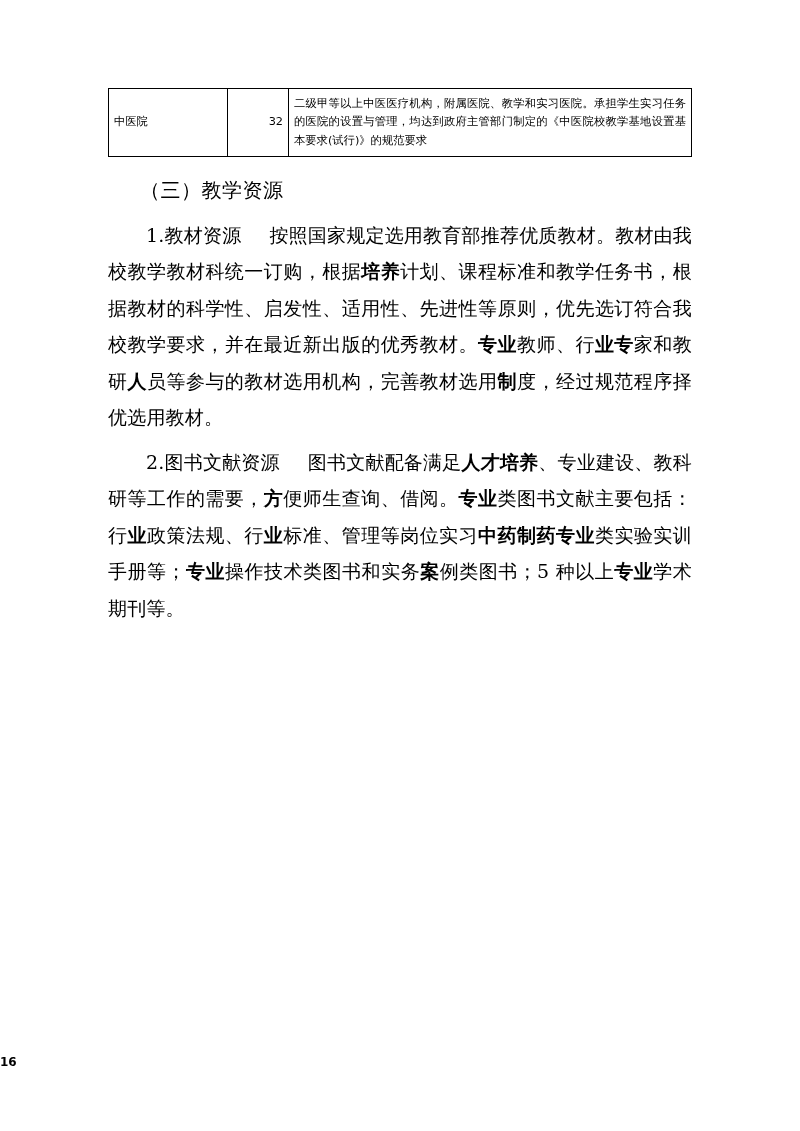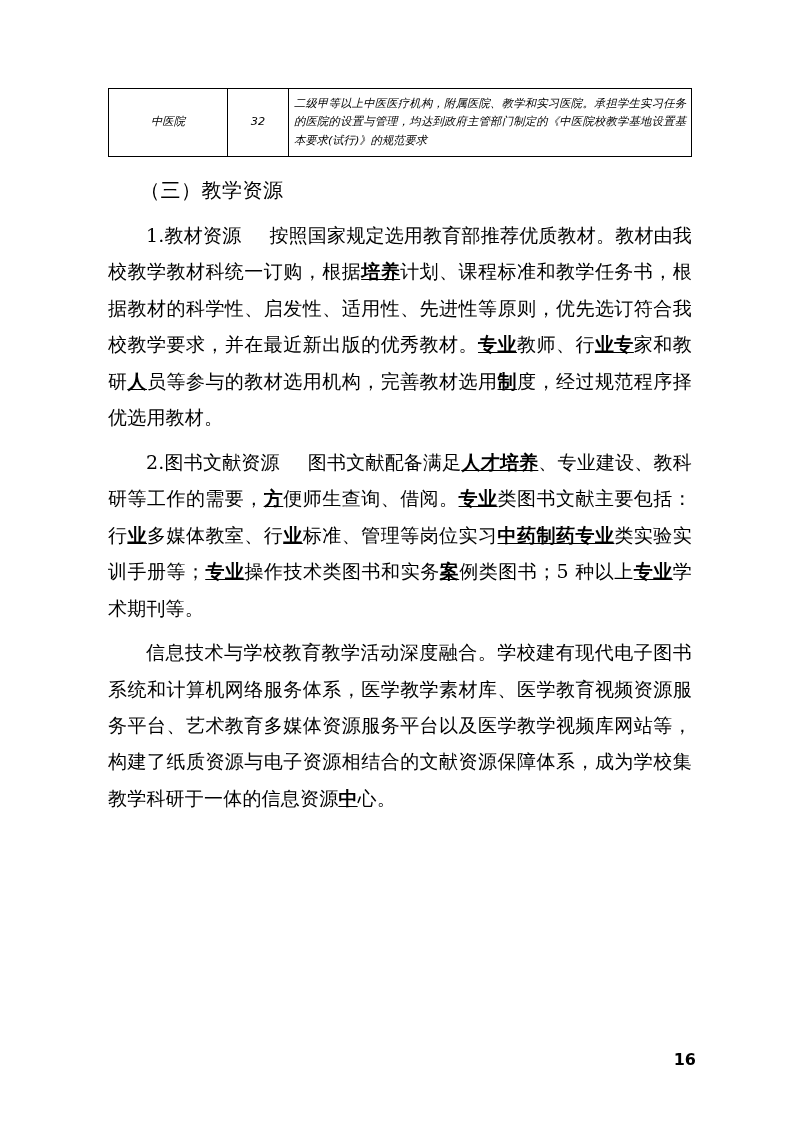"二级甲等以上中医医疗机构，附属医院、教学和实习医院。承担学生实习任务的医院的设置" table.info-table td { font-style: italic -> none }
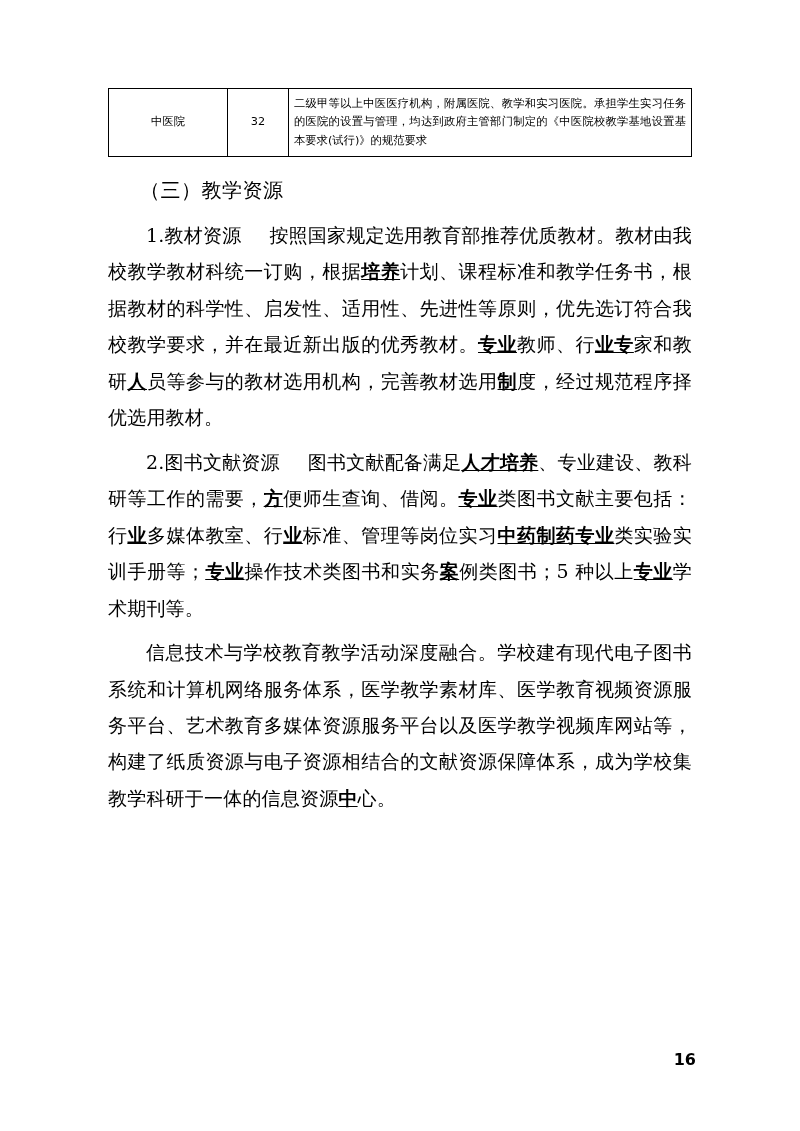"中医院" td.col-name { text-align: center -> left }
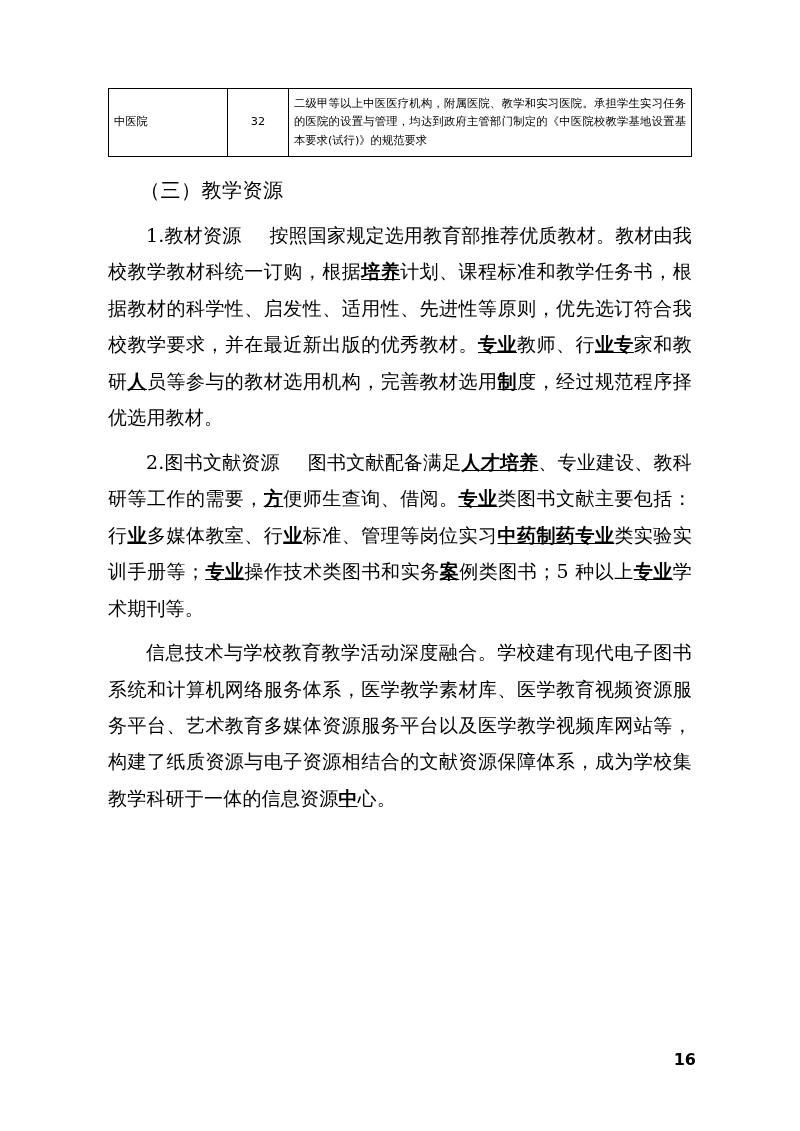"32" td.col-num { text-align: center -> right }
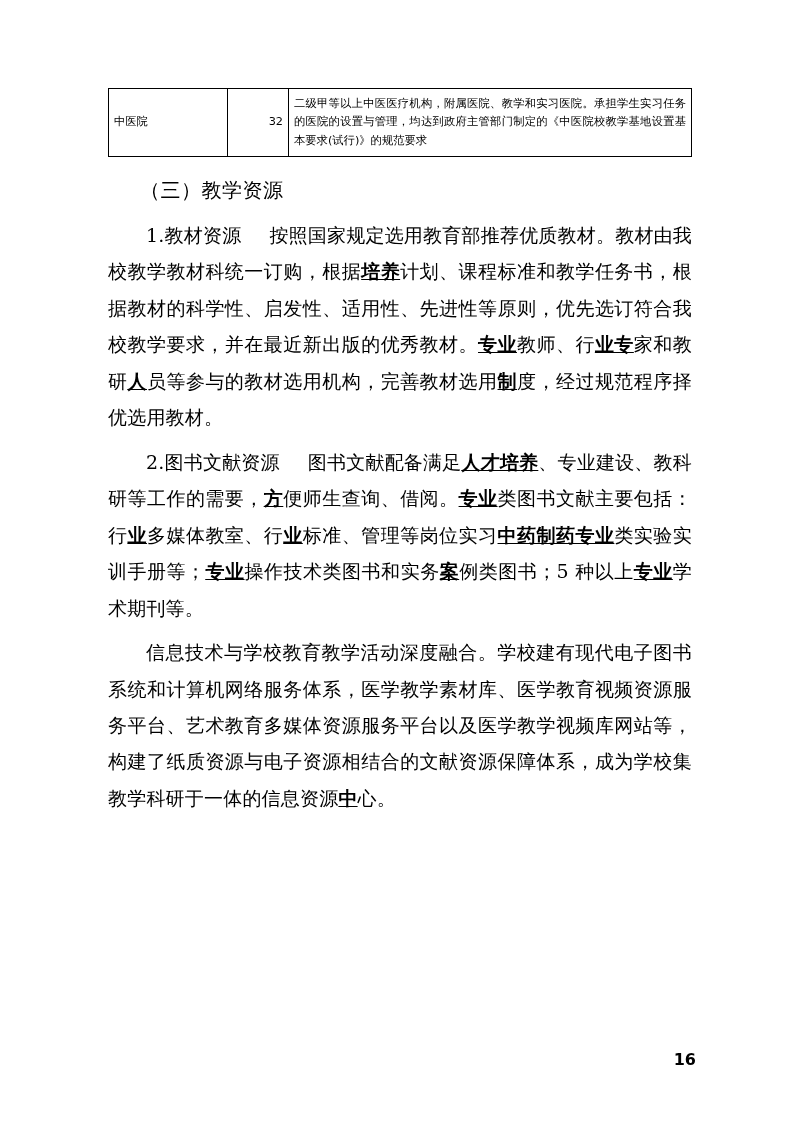"培养" p.body-para b { text-decoration: underline -> none }
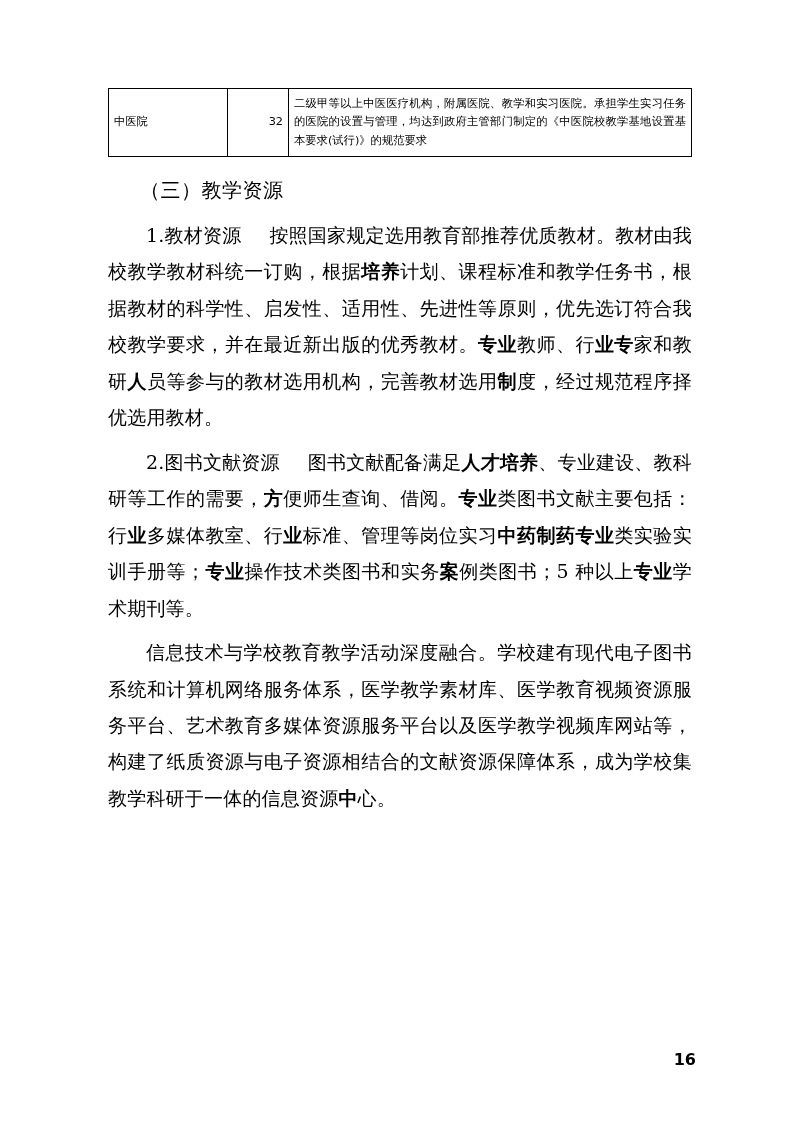"多媒体教室、行" span { text: 多媒体教室 -> 政策法规 }
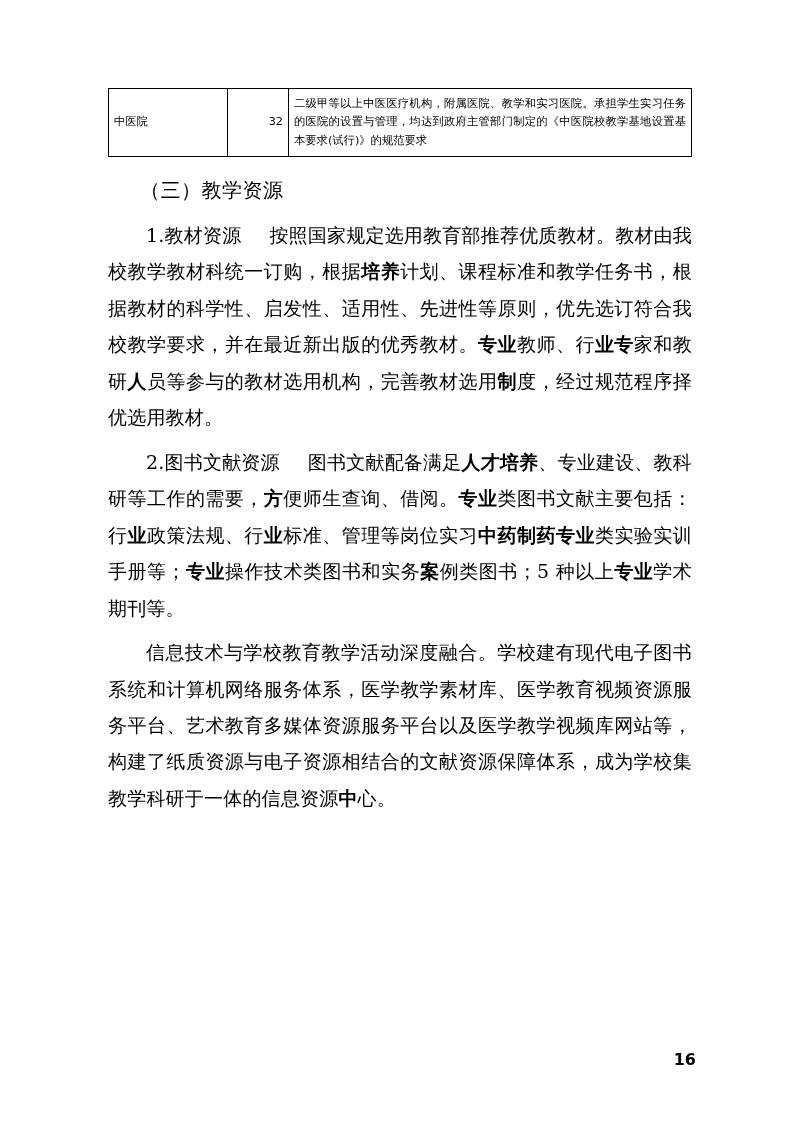"信息技术与学校教育教学活动深度融合。学校建有现代电子图书系统和计算机网络服务体系" p.body-para { html: <p><span>信息技术与学校教育教学活动深度融合。学校建有现代电子图书系统和计算机网络服务体系，医学教学素材库、医学教育视频资源服务平台、艺术教育多媒体资源服务平台以及医学教学视频库网站等，构建了纸质资源与电子资源相结合的文献资源保障体系，成为学校集教学科研于一体的信息资源</span><b>中</b><span>心。</span></p> -> none }
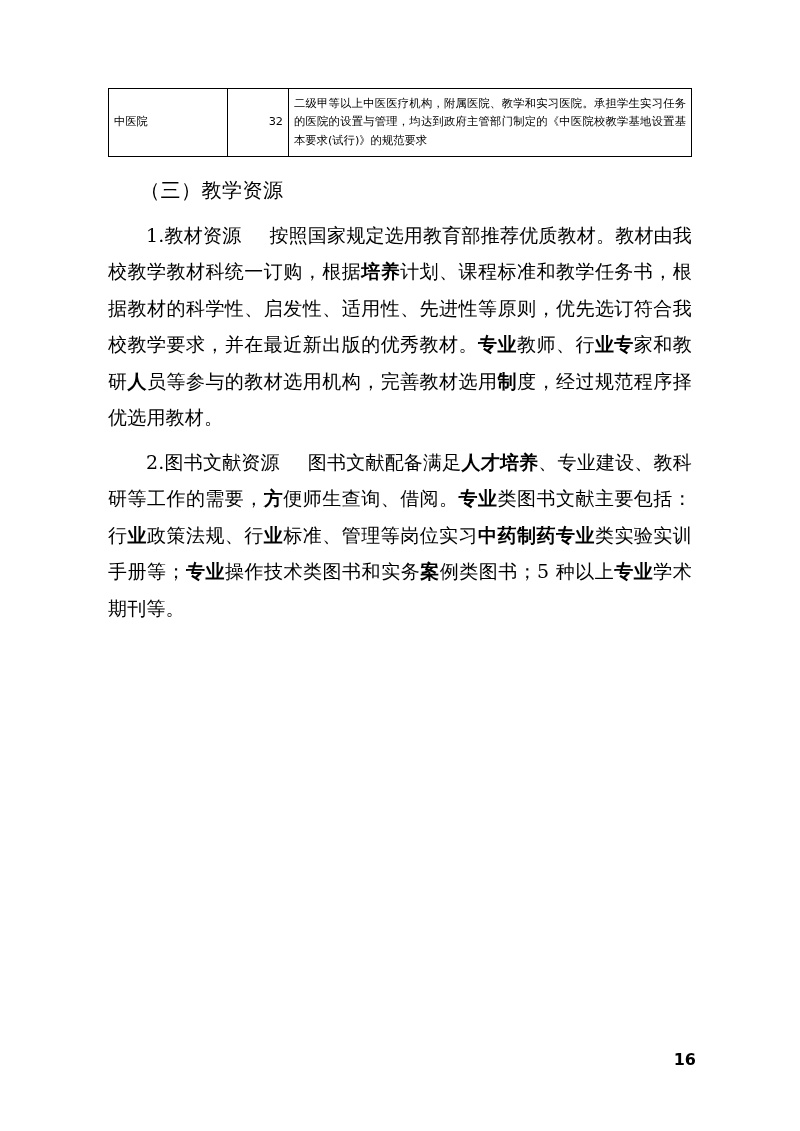"16" .page-number { font-size: 16px -> 12px; text-align: right -> left }
